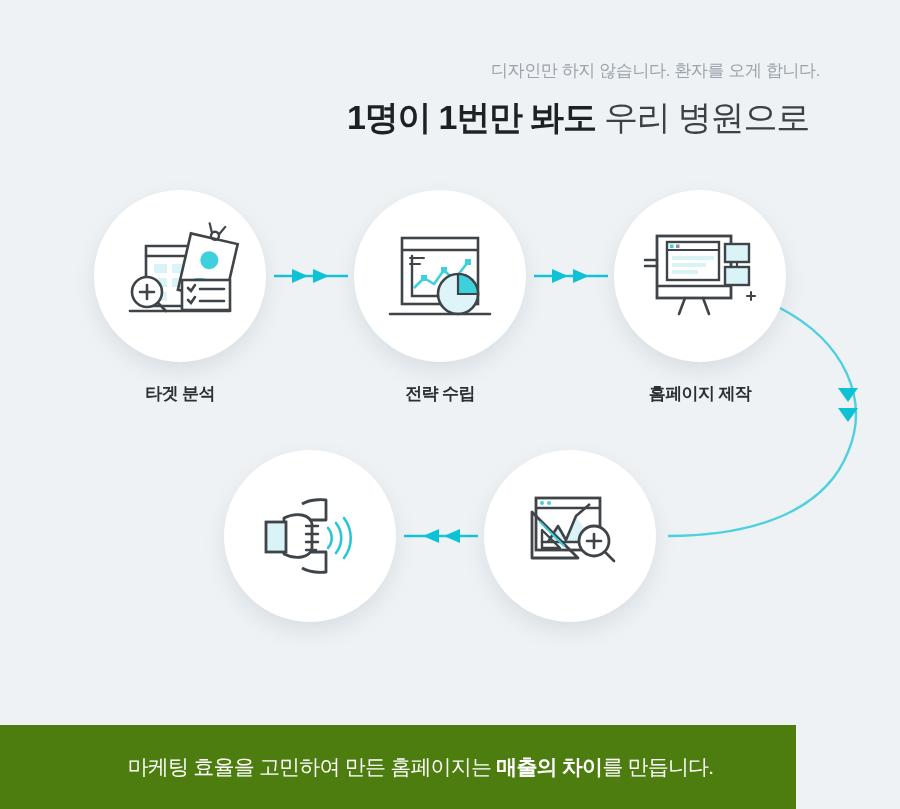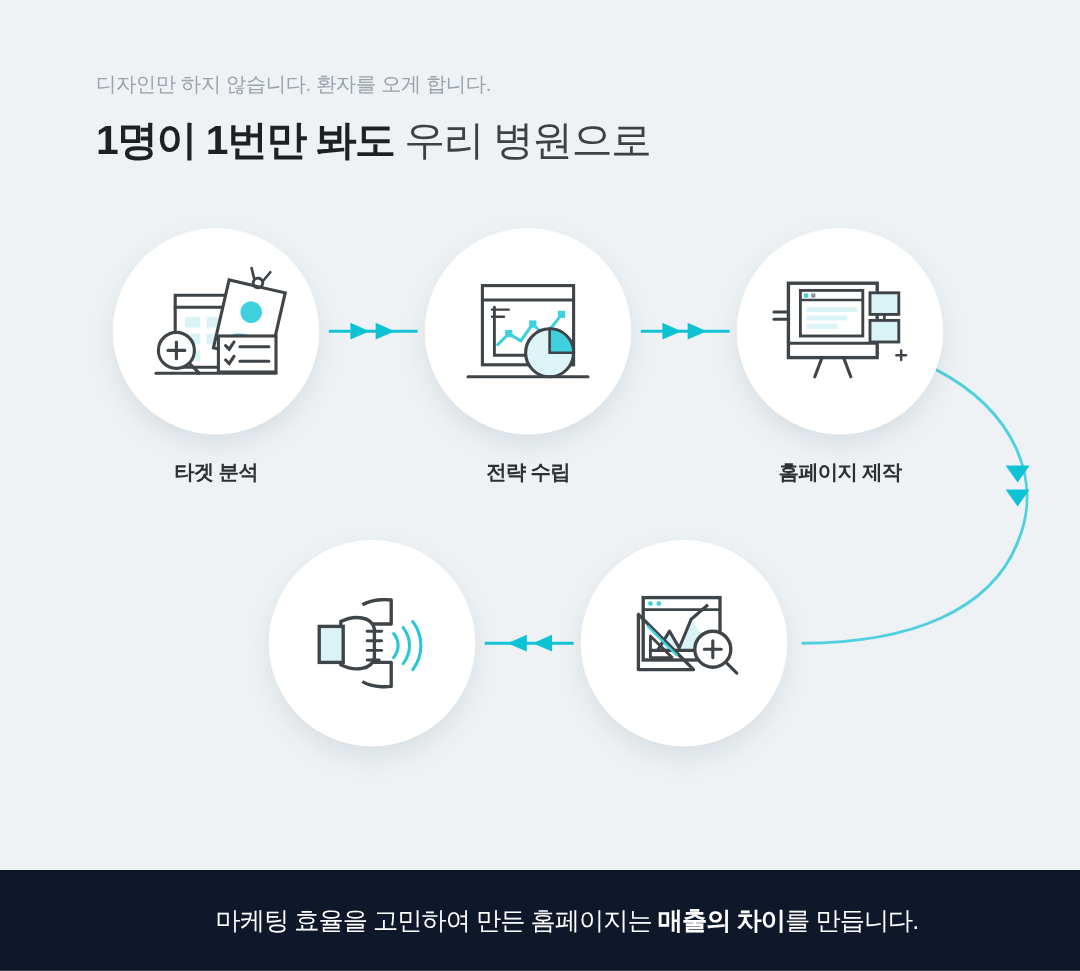"디자인만 하지 않습니다. 환자를 오게" .header { text-align: none -> right }
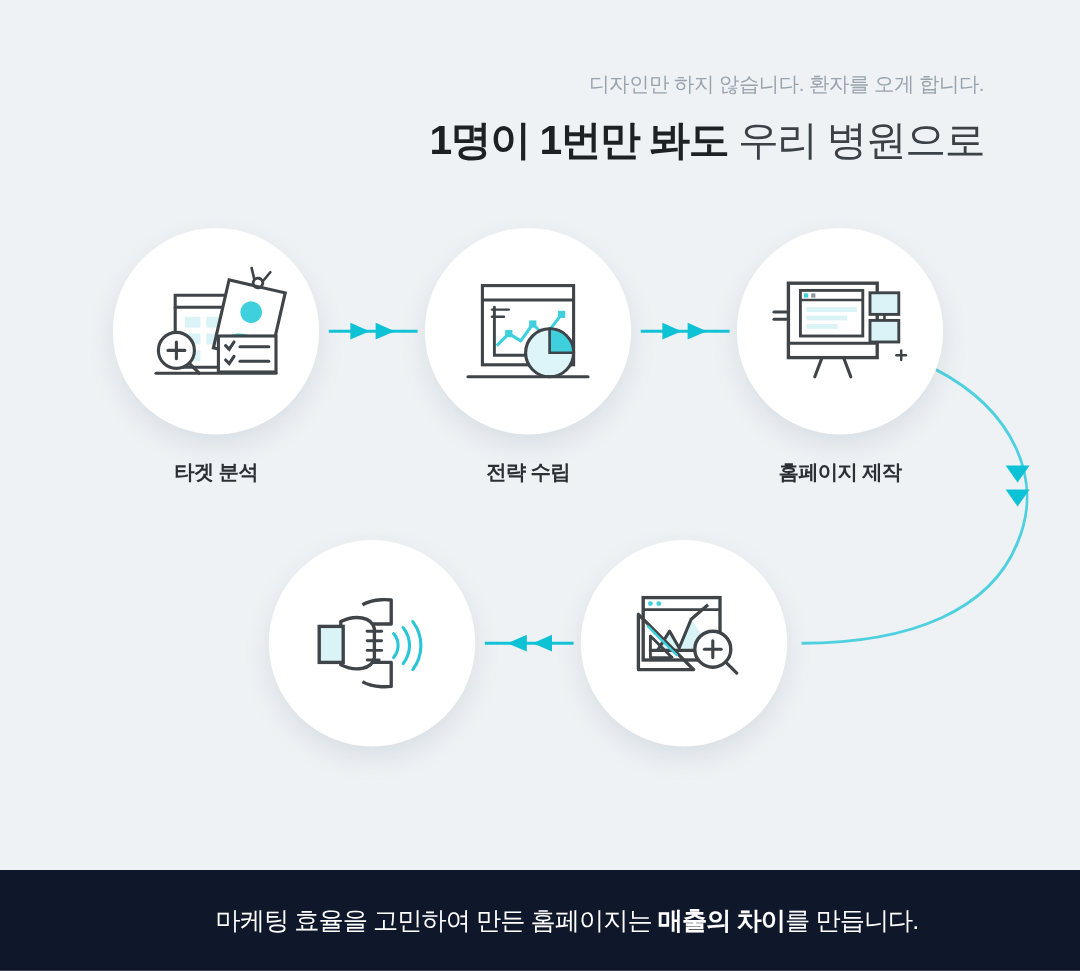"1명이 1번만 봐도 우리 병원으로" .title { margin: 0 -> 11px }
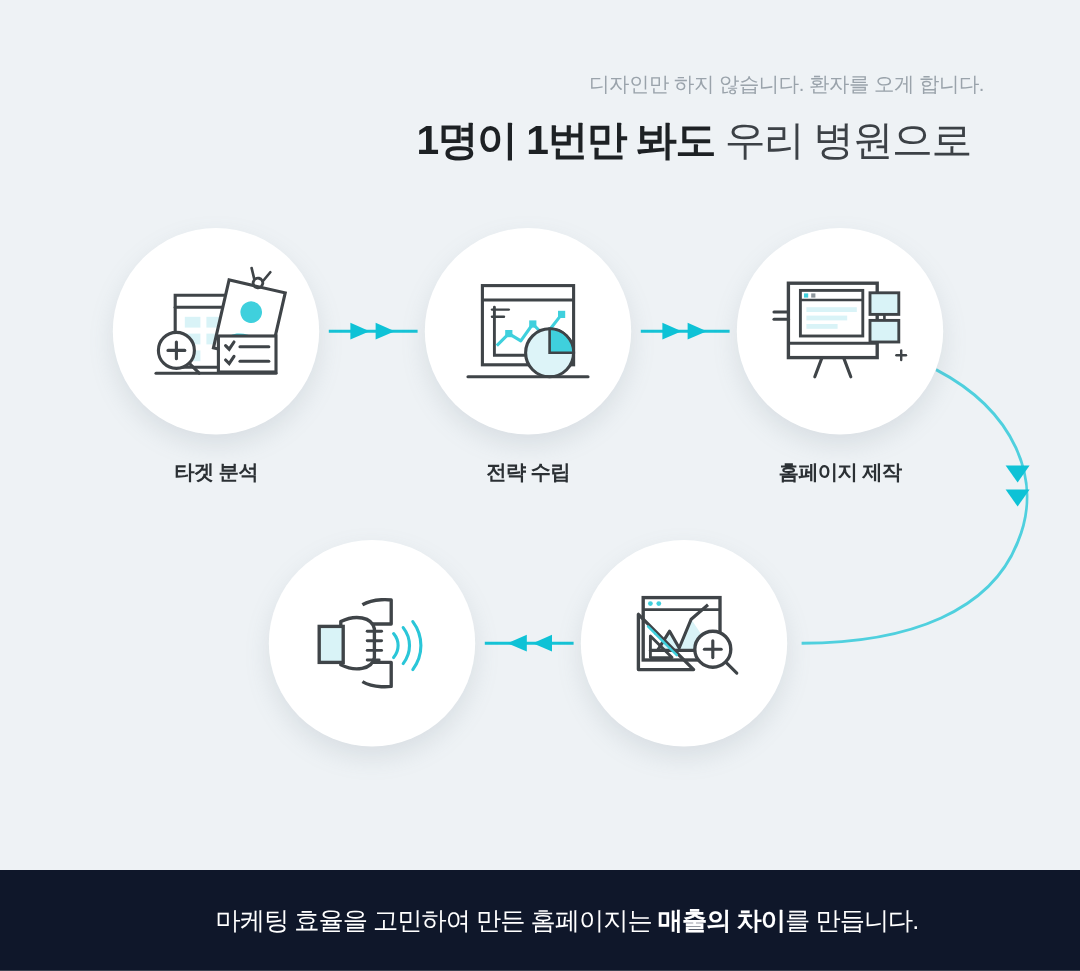"마케팅 효율을 고민하여 만든 홈페이지는" .banner { background: #0f172a -> #4d7c0f; width: 900px -> 796px }
